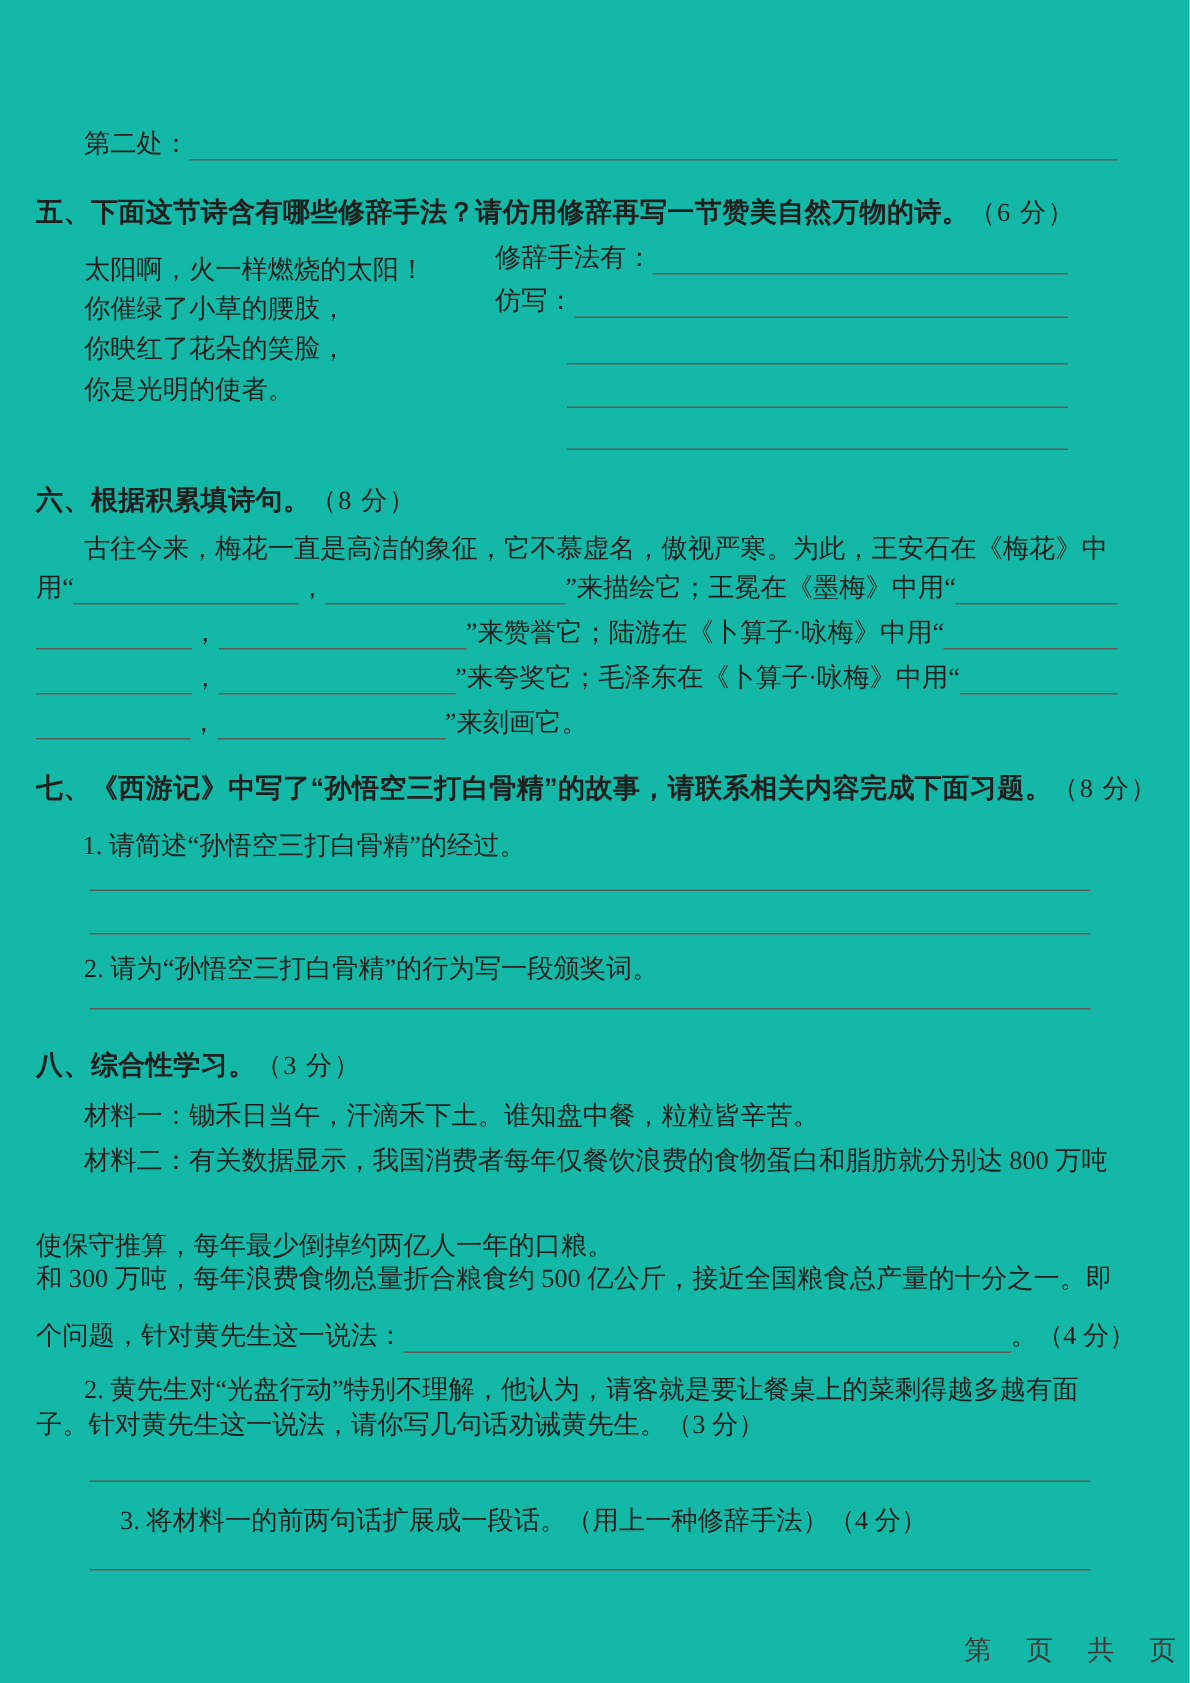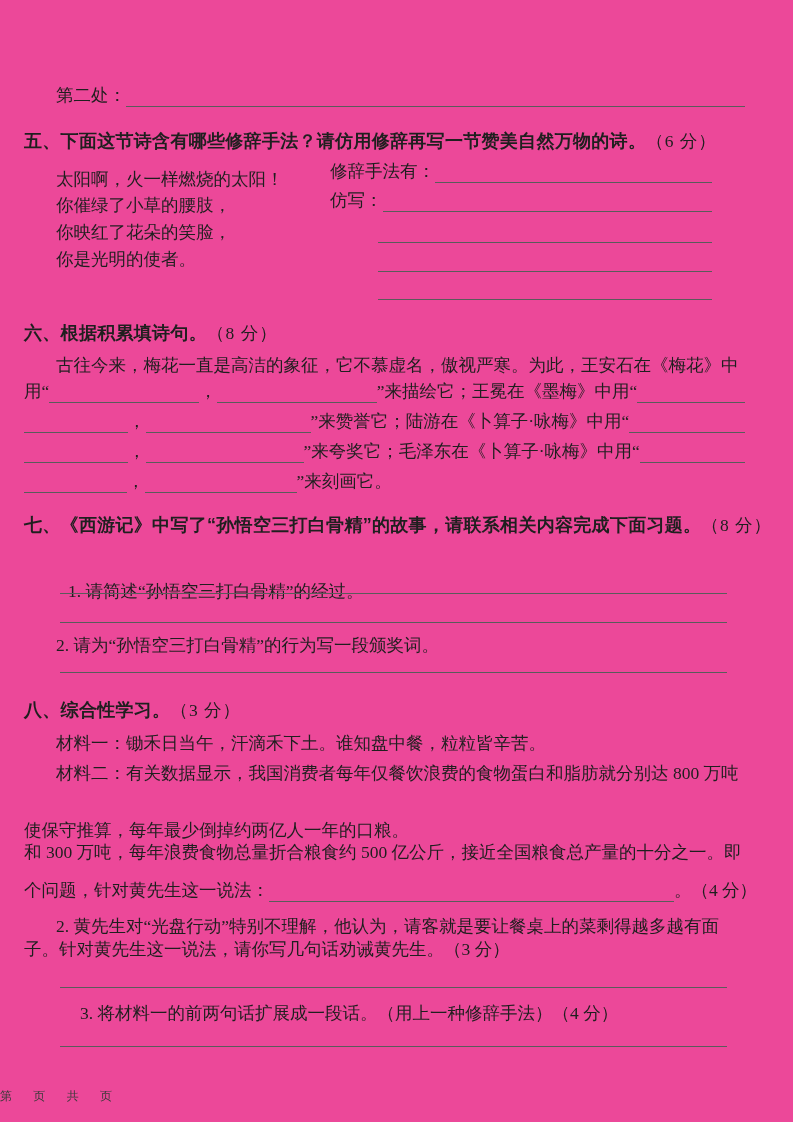"第二处：" .page { background: #ec4899 -> #14b8a6 }
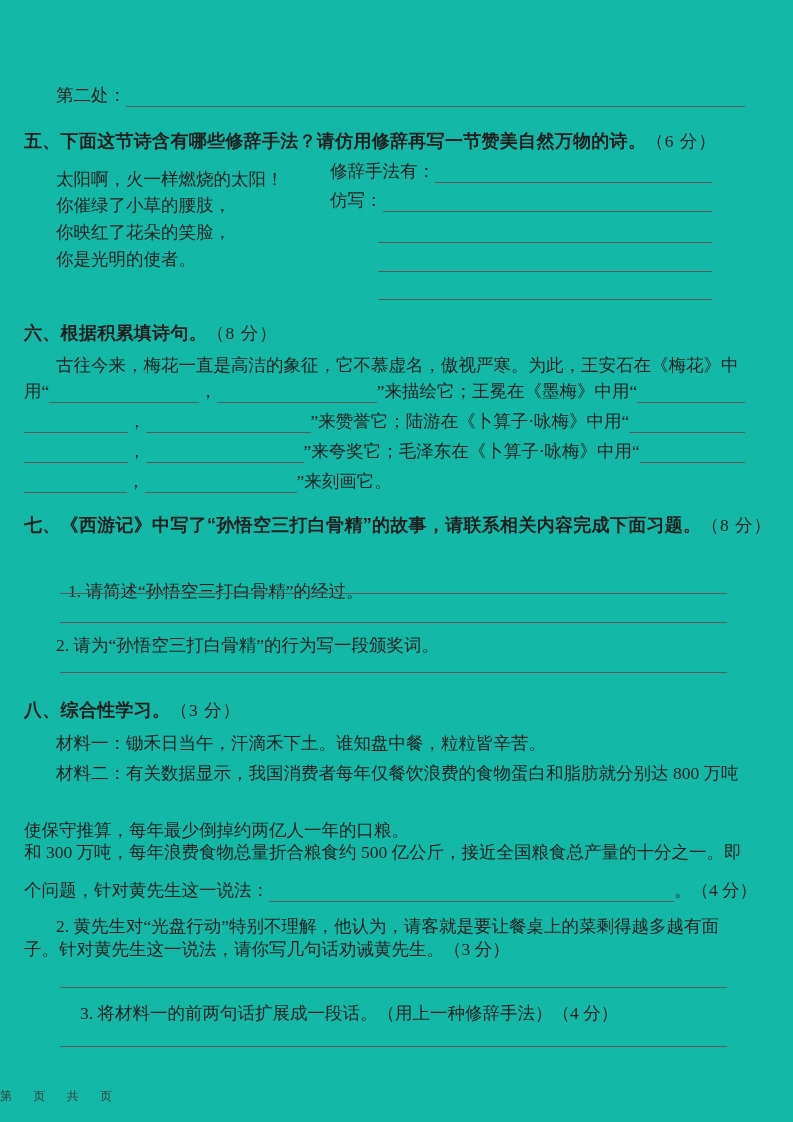"1. 请简述“孙悟空三打白骨精”的经过。" div.tline { left: 68px -> 55px; margin-top: 28px -> none }
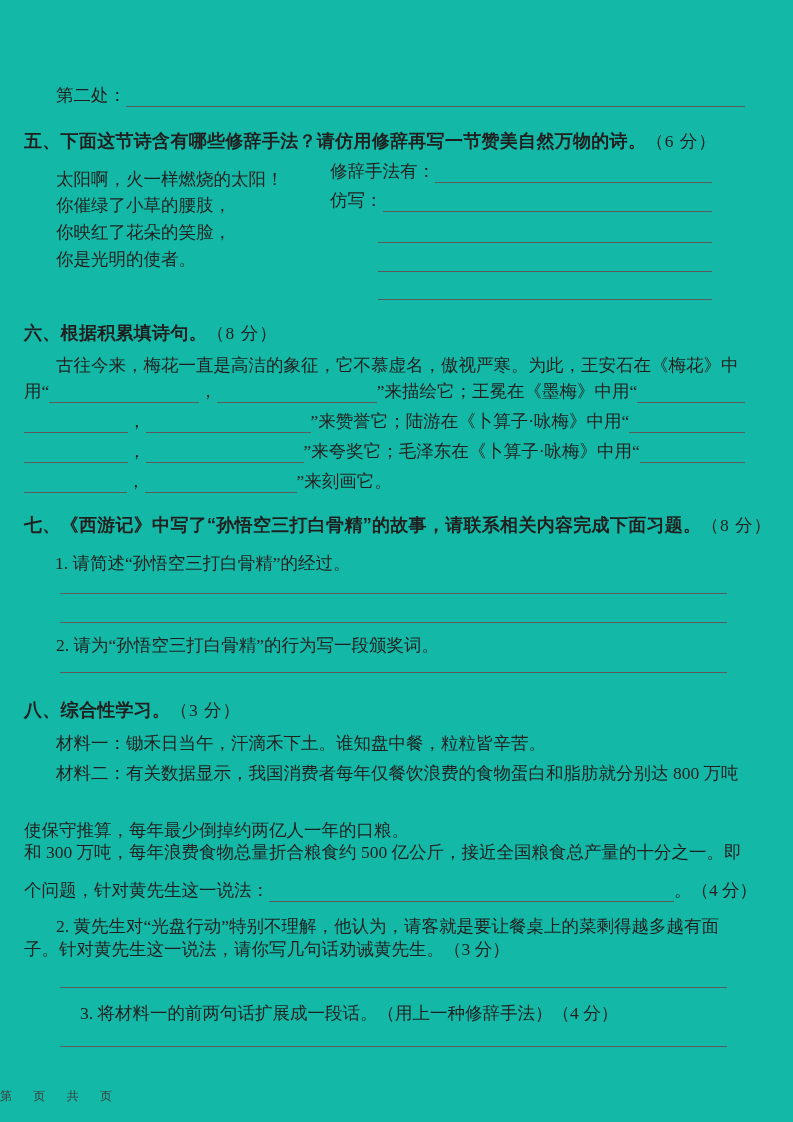"第 页 共 页" .footer { font-size: 12px -> 18px; text-align: left -> right }
